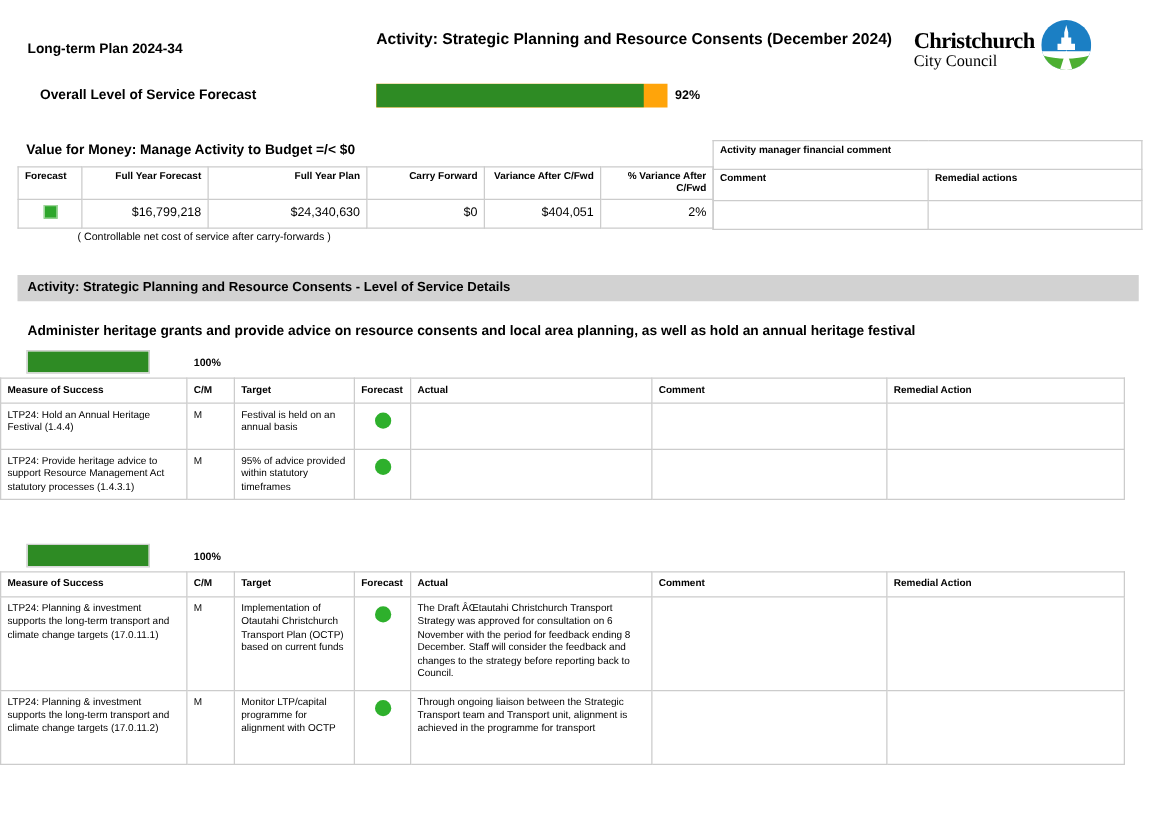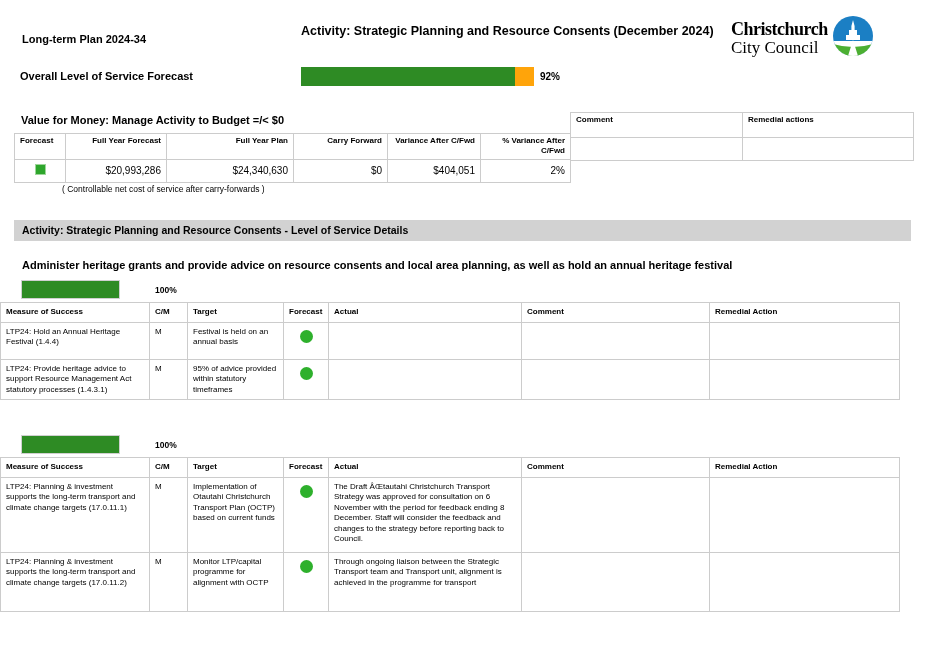"City Council" .logo-line2 { font-size: 17px -> 13px }
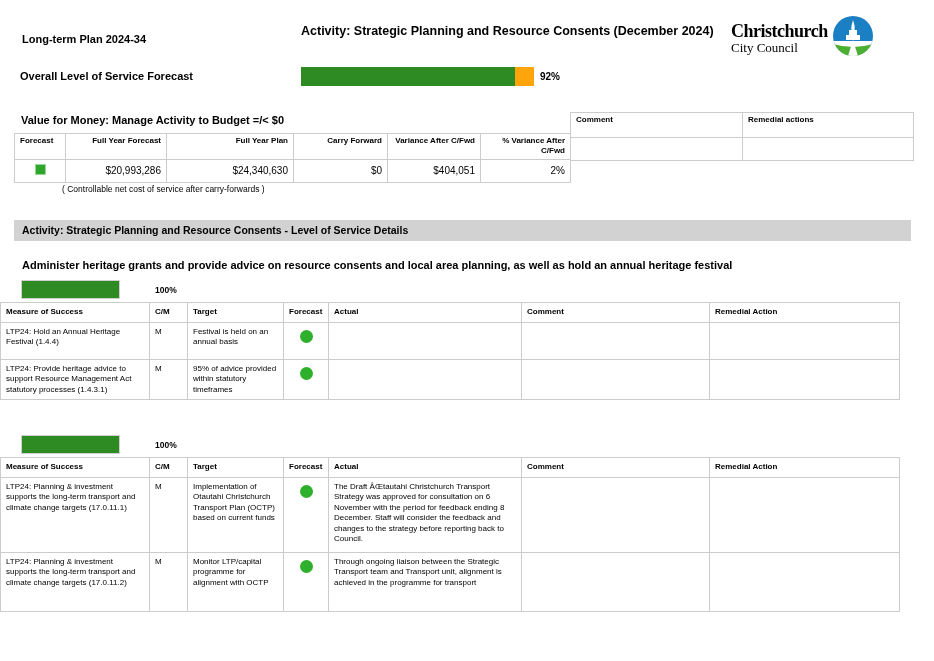"Overall Level of Service Forecast" .overall-label { left: 20px -> 32px }
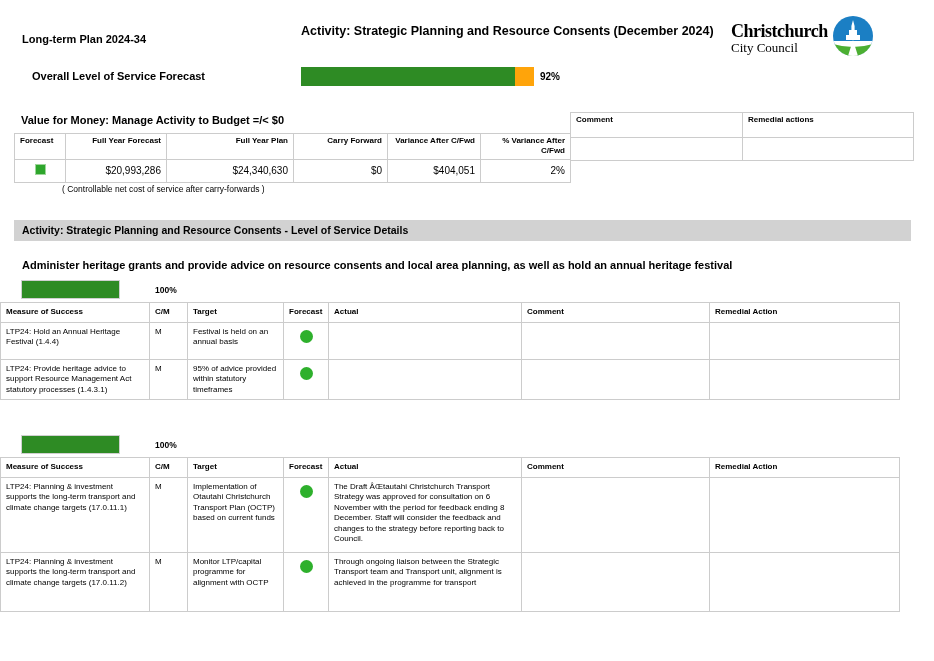"Activity manager financial comment" tr { html: none -> <tr> <td>Activity manager financial comment</td> </tr> }
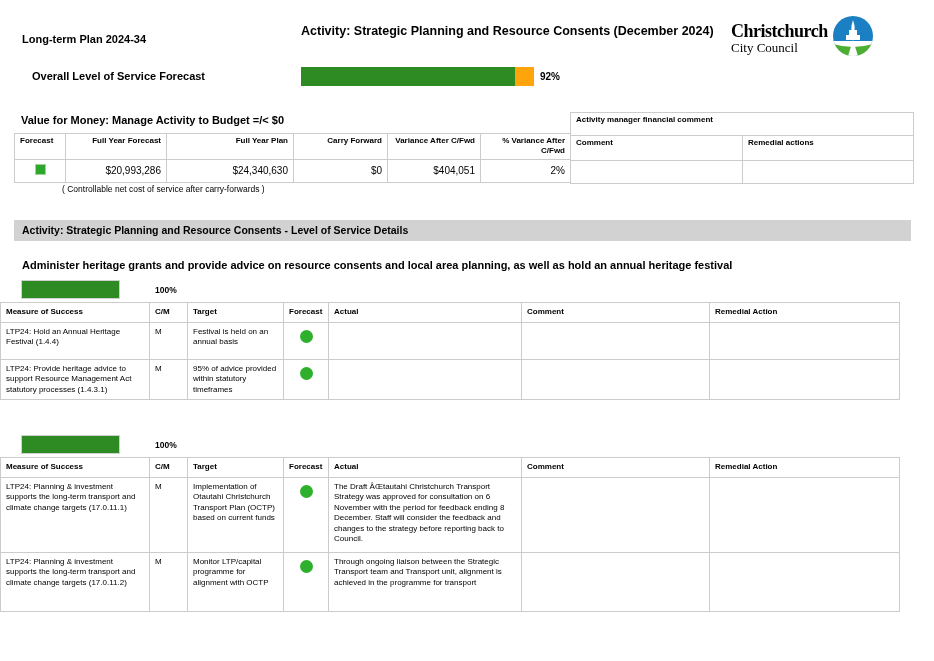"$20,993,286" td { text: $20,993,286 -> $16,799,218 }
